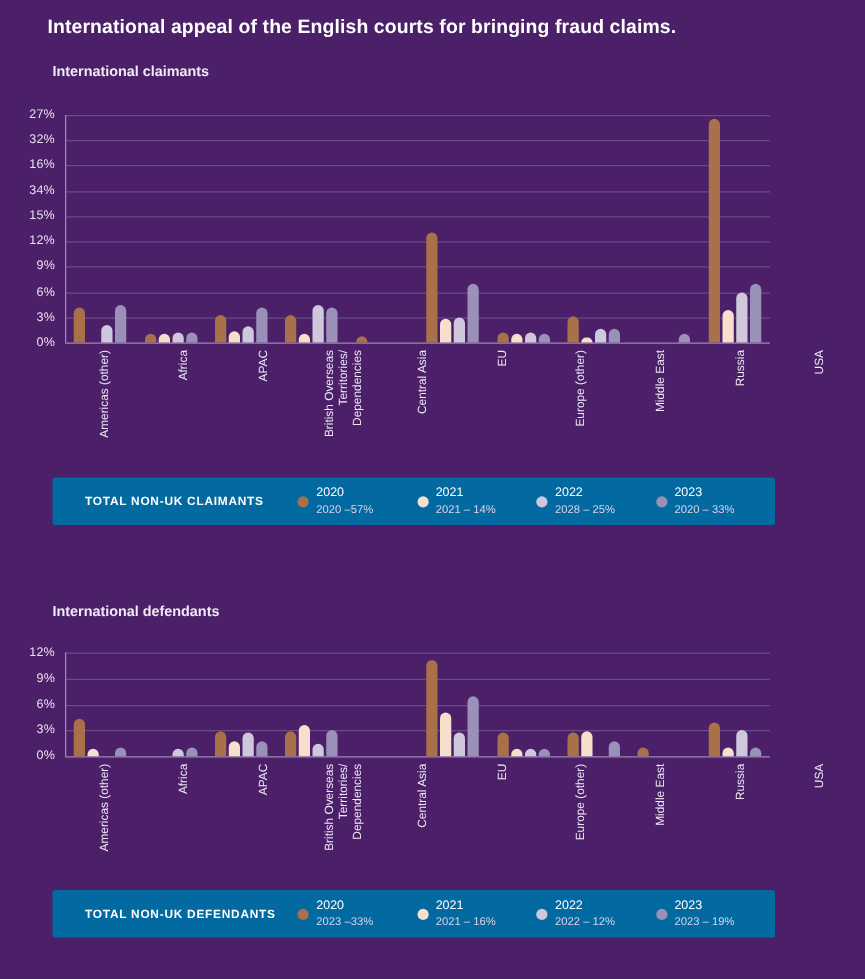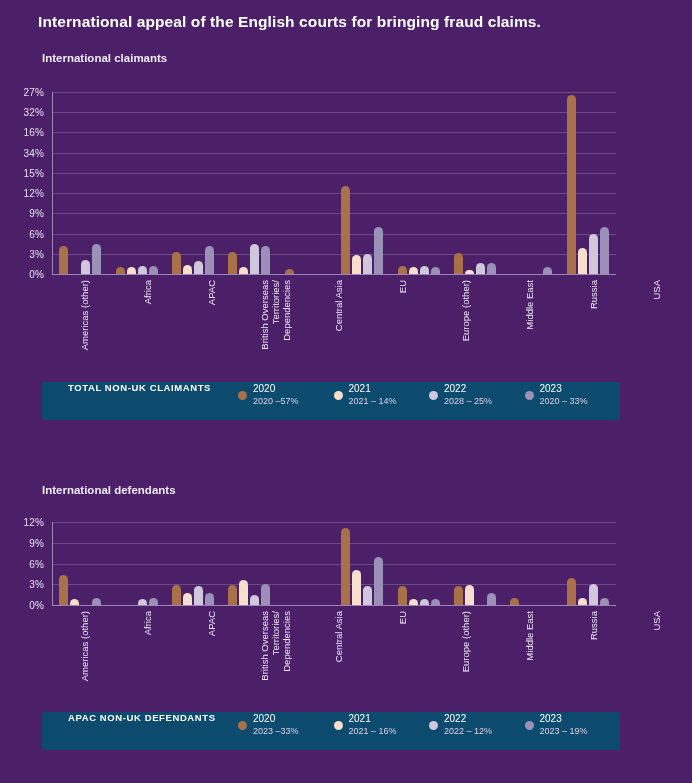"TOTAL NON-UK CLAIMANTS" .legend { align-items: flex-start -> center; background: #0c4a6e -> #0369a1 }
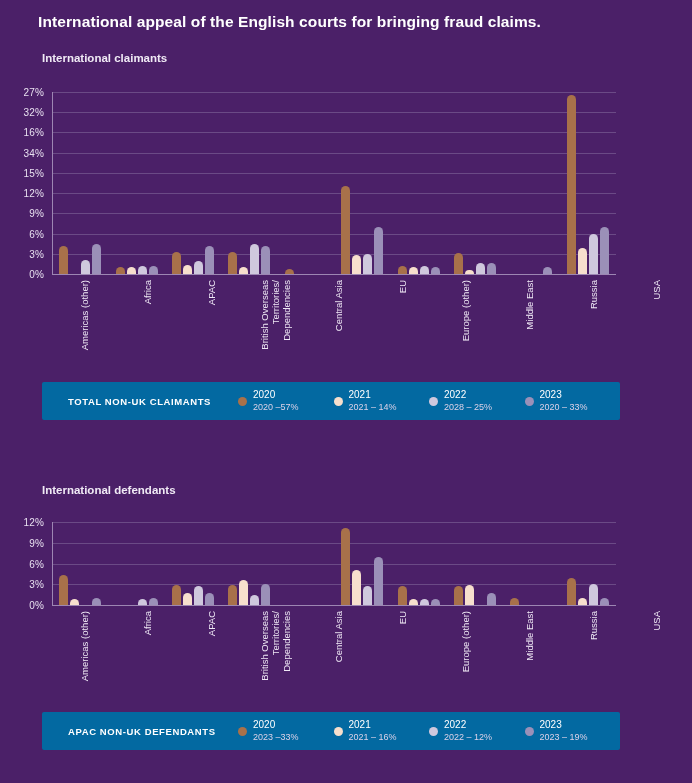"APAC NON-UK DEFENDANTS" div.legend-title { text: APAC -> TOTAL }
